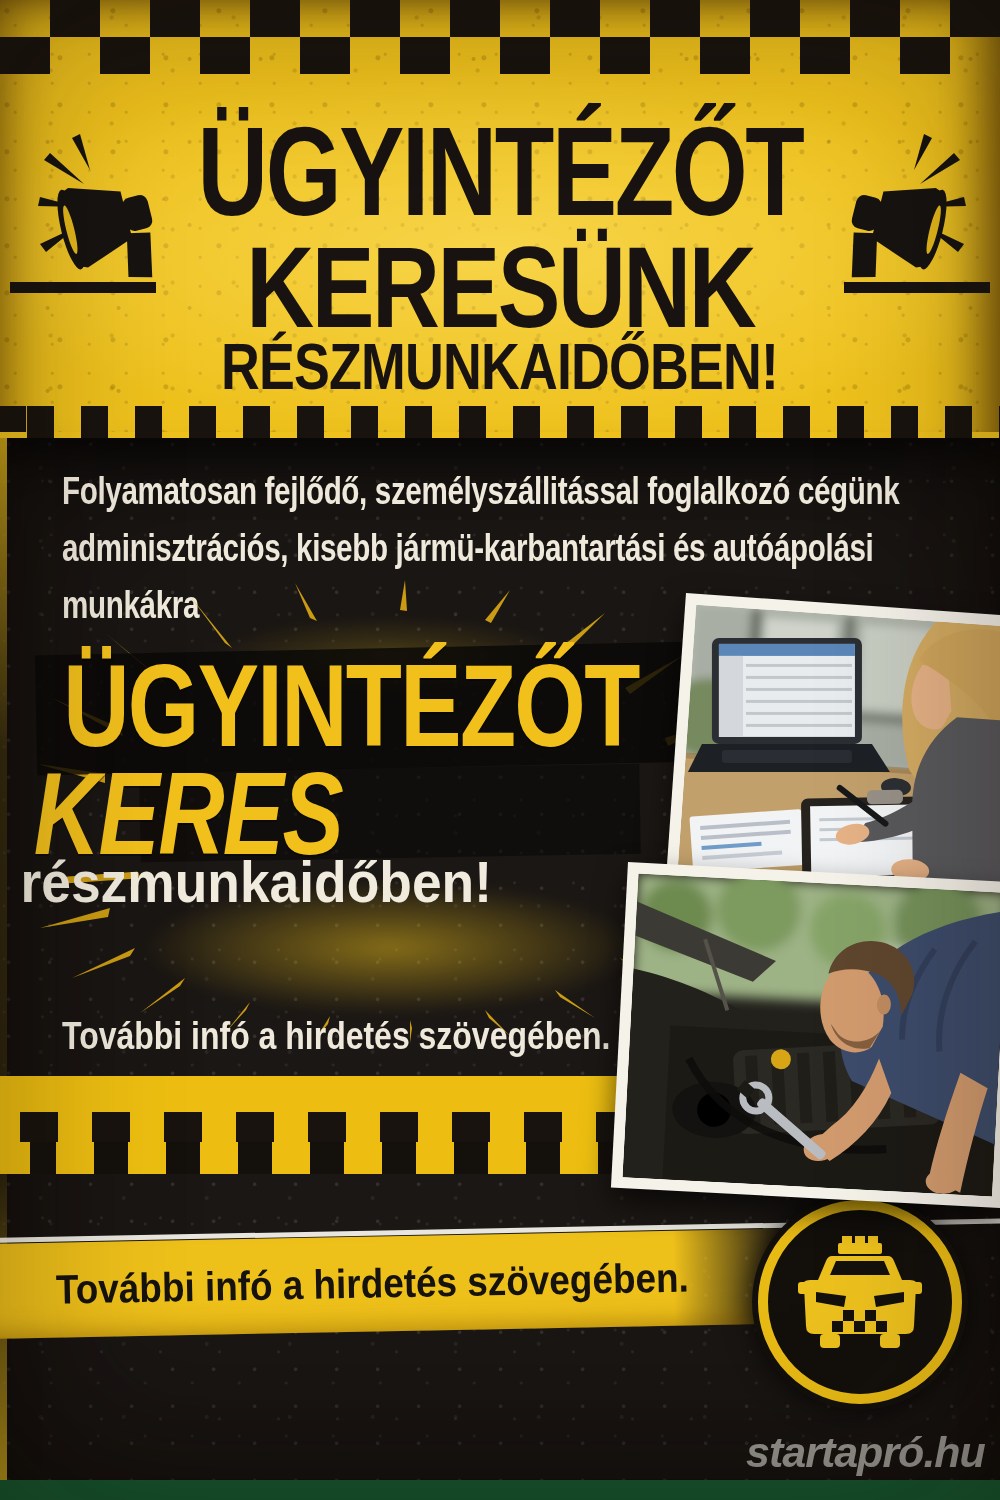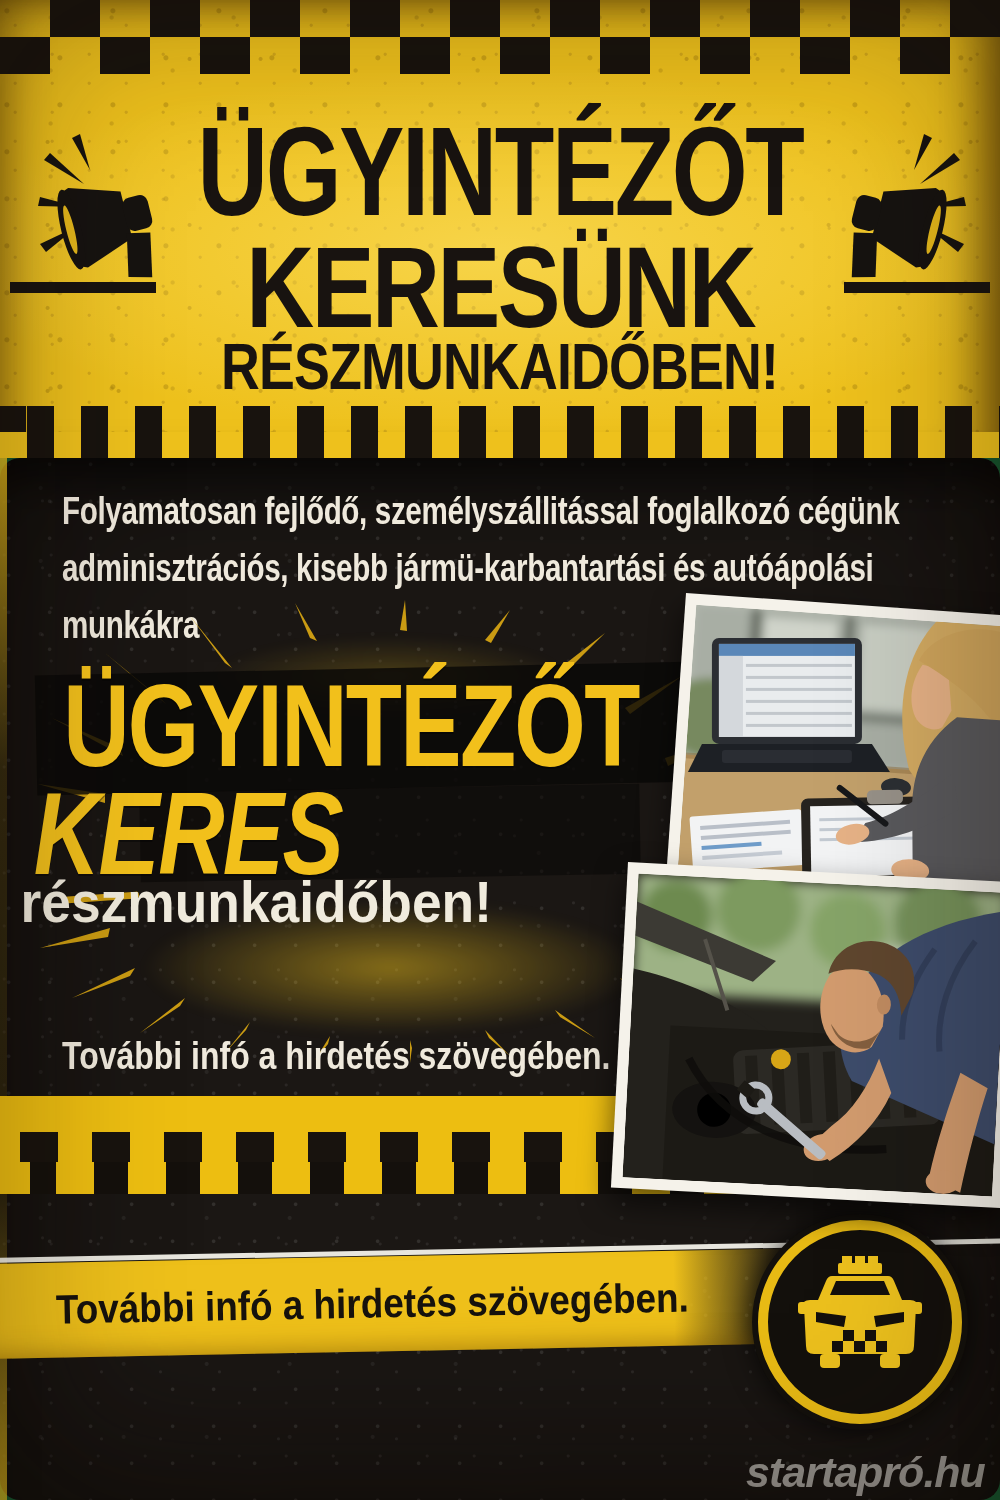"Folyamatosan fejlődő," .sec-black { border-radius: 20px -> none; top: 458px -> 438px }
